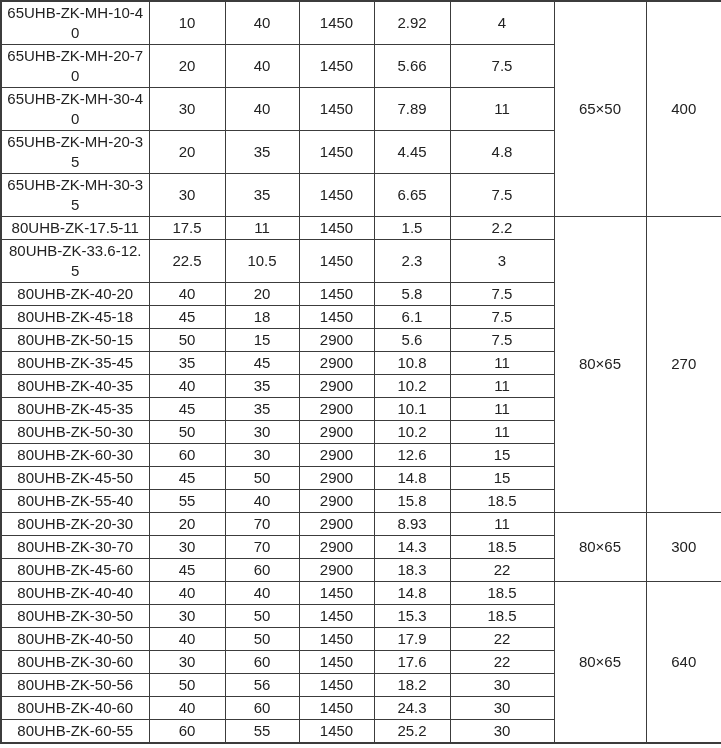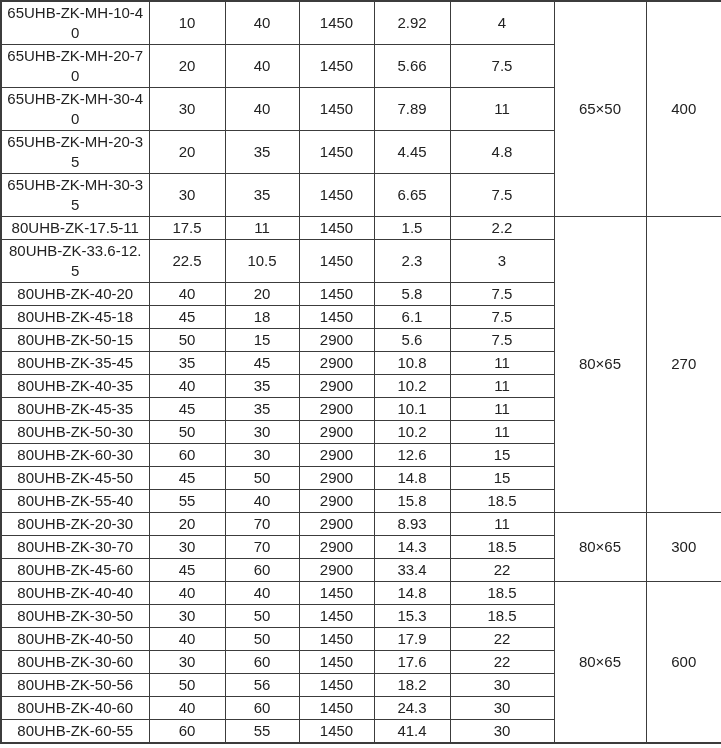"33.4" td { text: 33.4 -> 18.3 }
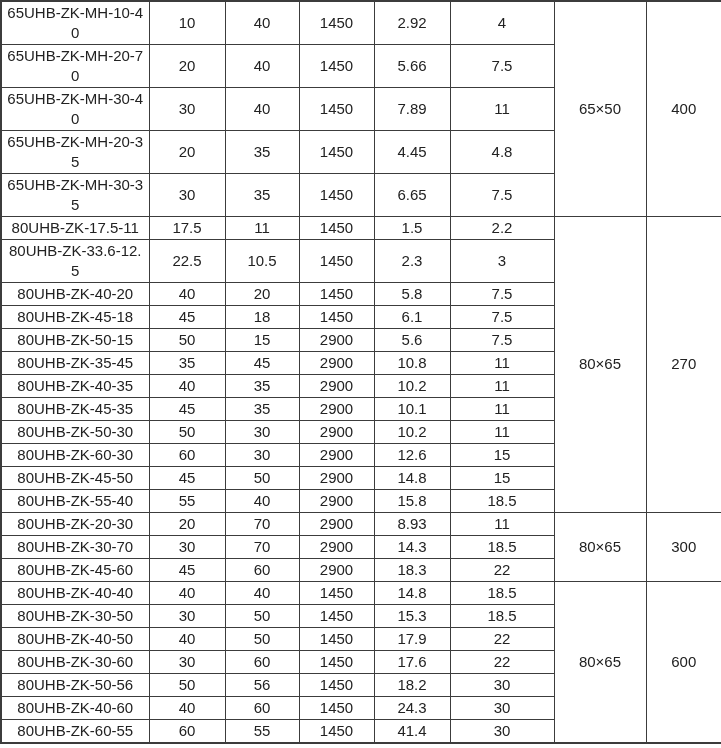"600" td { text: 600 -> 640 }
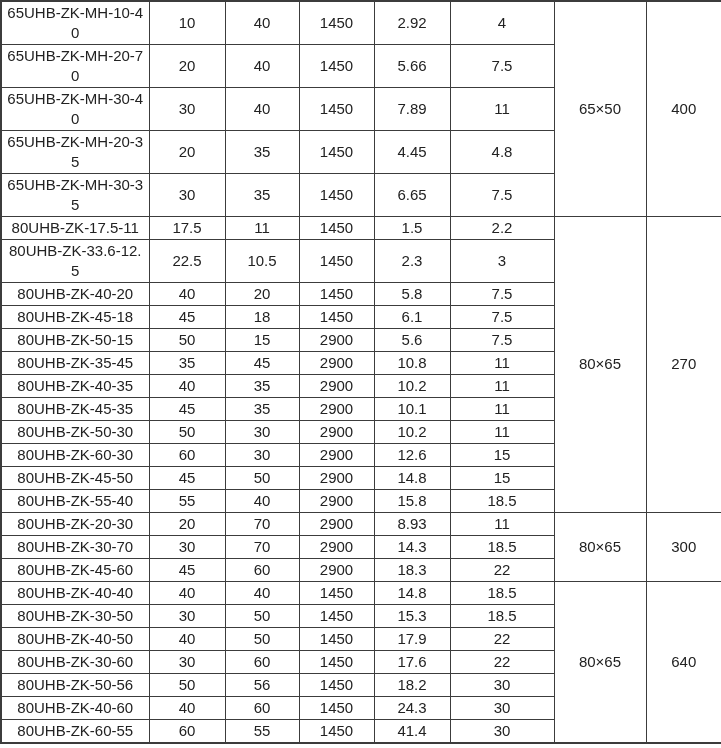"41.4" td { text: 41.4 -> 25.2 }
